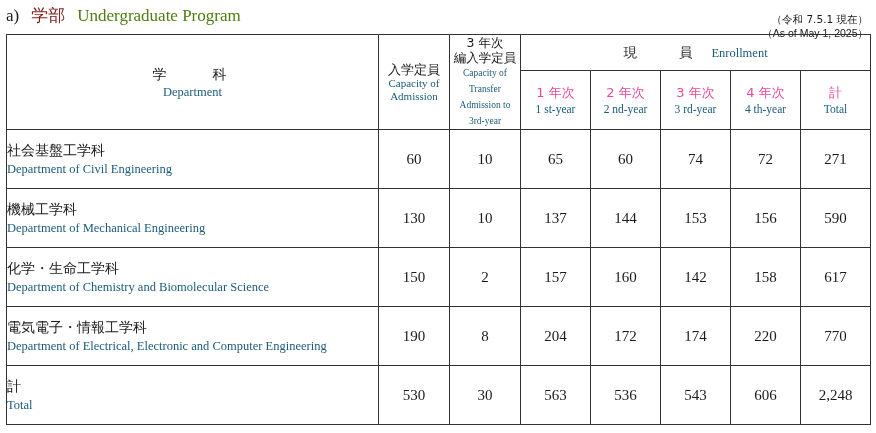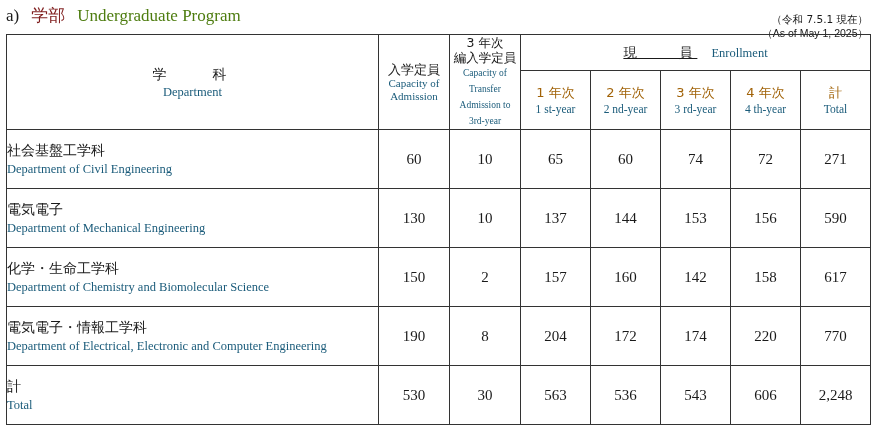"現 員" .hdr-enroll .jp { text-decoration: underline -> none }
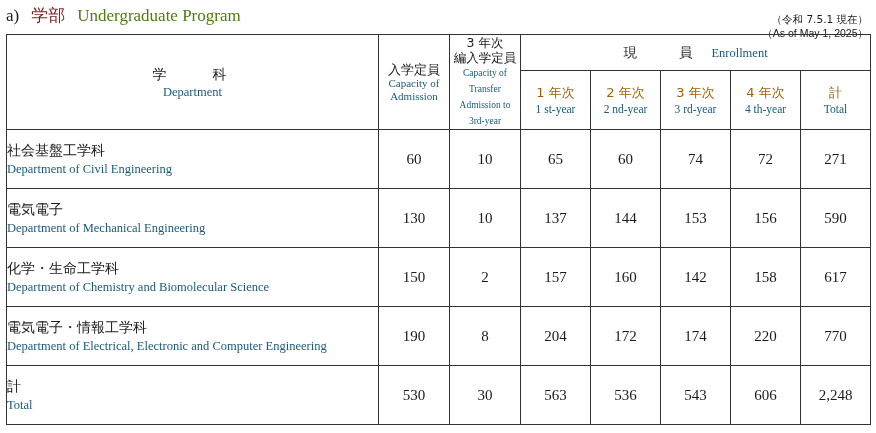"1 年次" .hdr-year .jp { color: #a16207 -> #ec4899 }
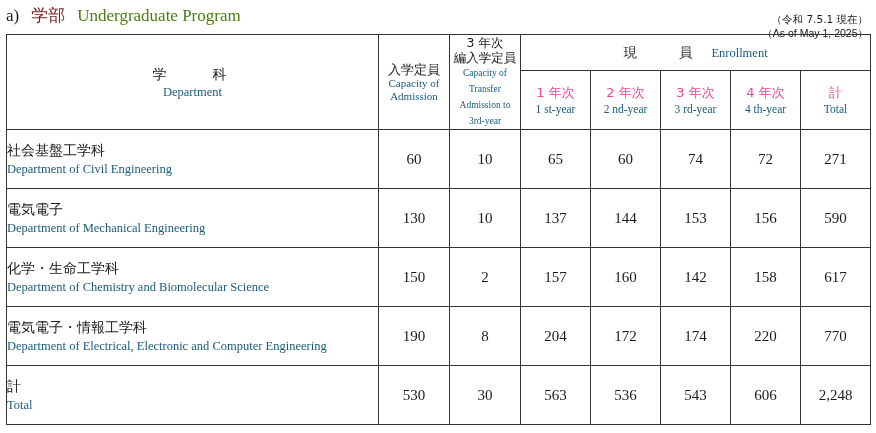"電気電子" div.dept-jp { text: 電気電子 -> 機械工学科 }
